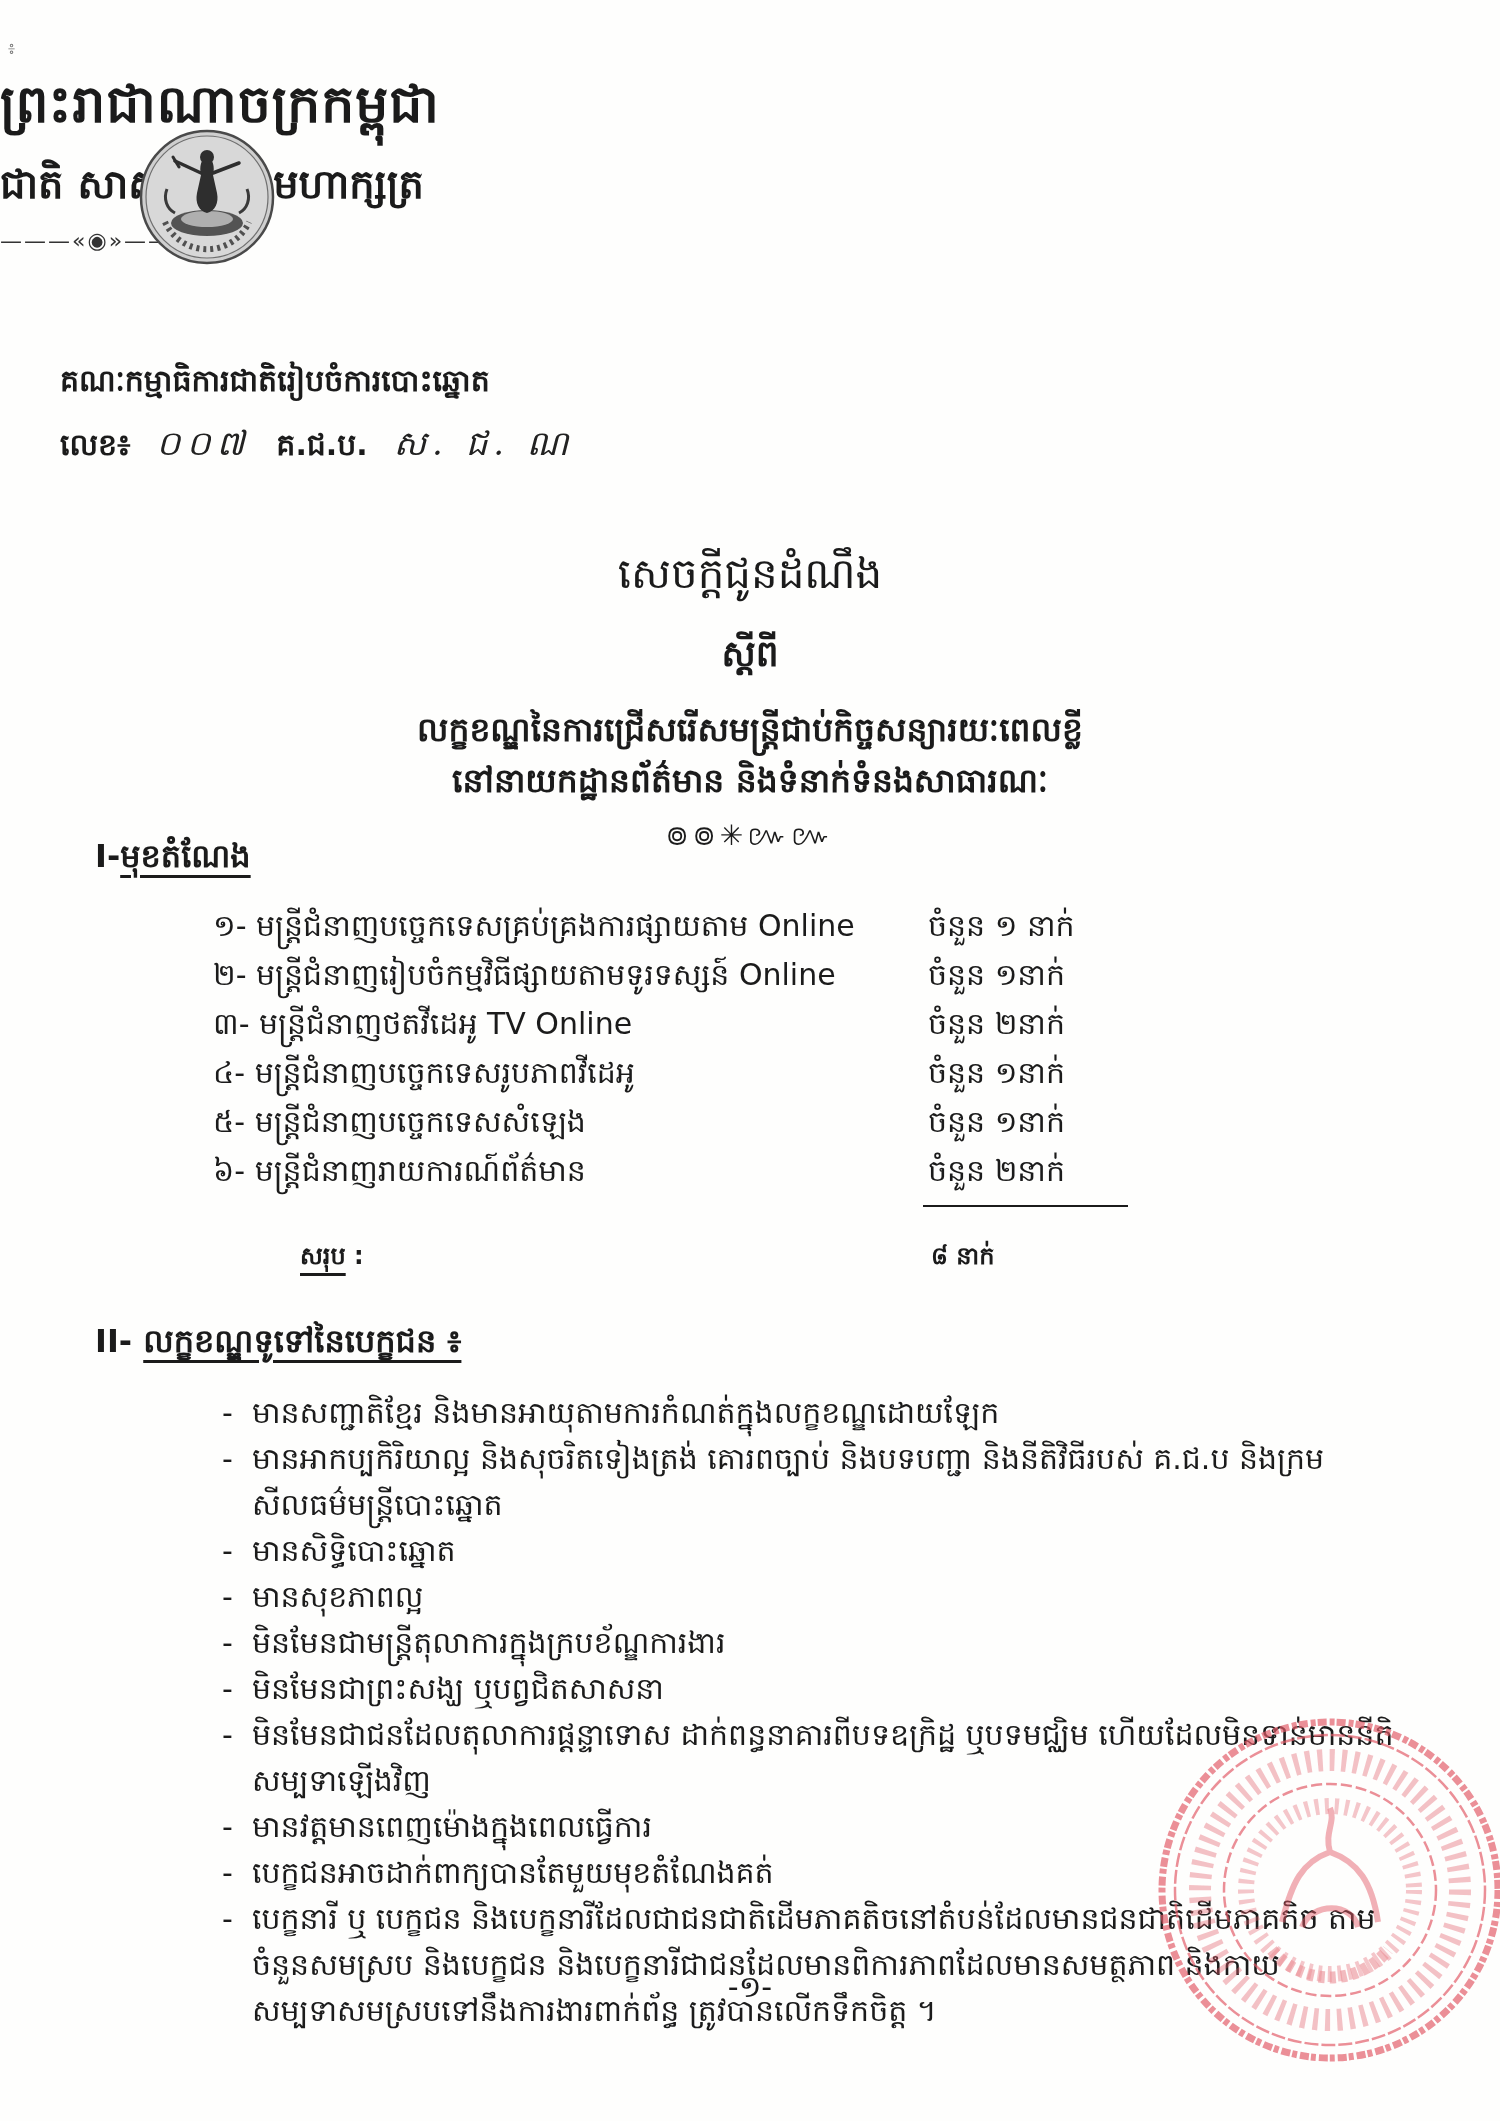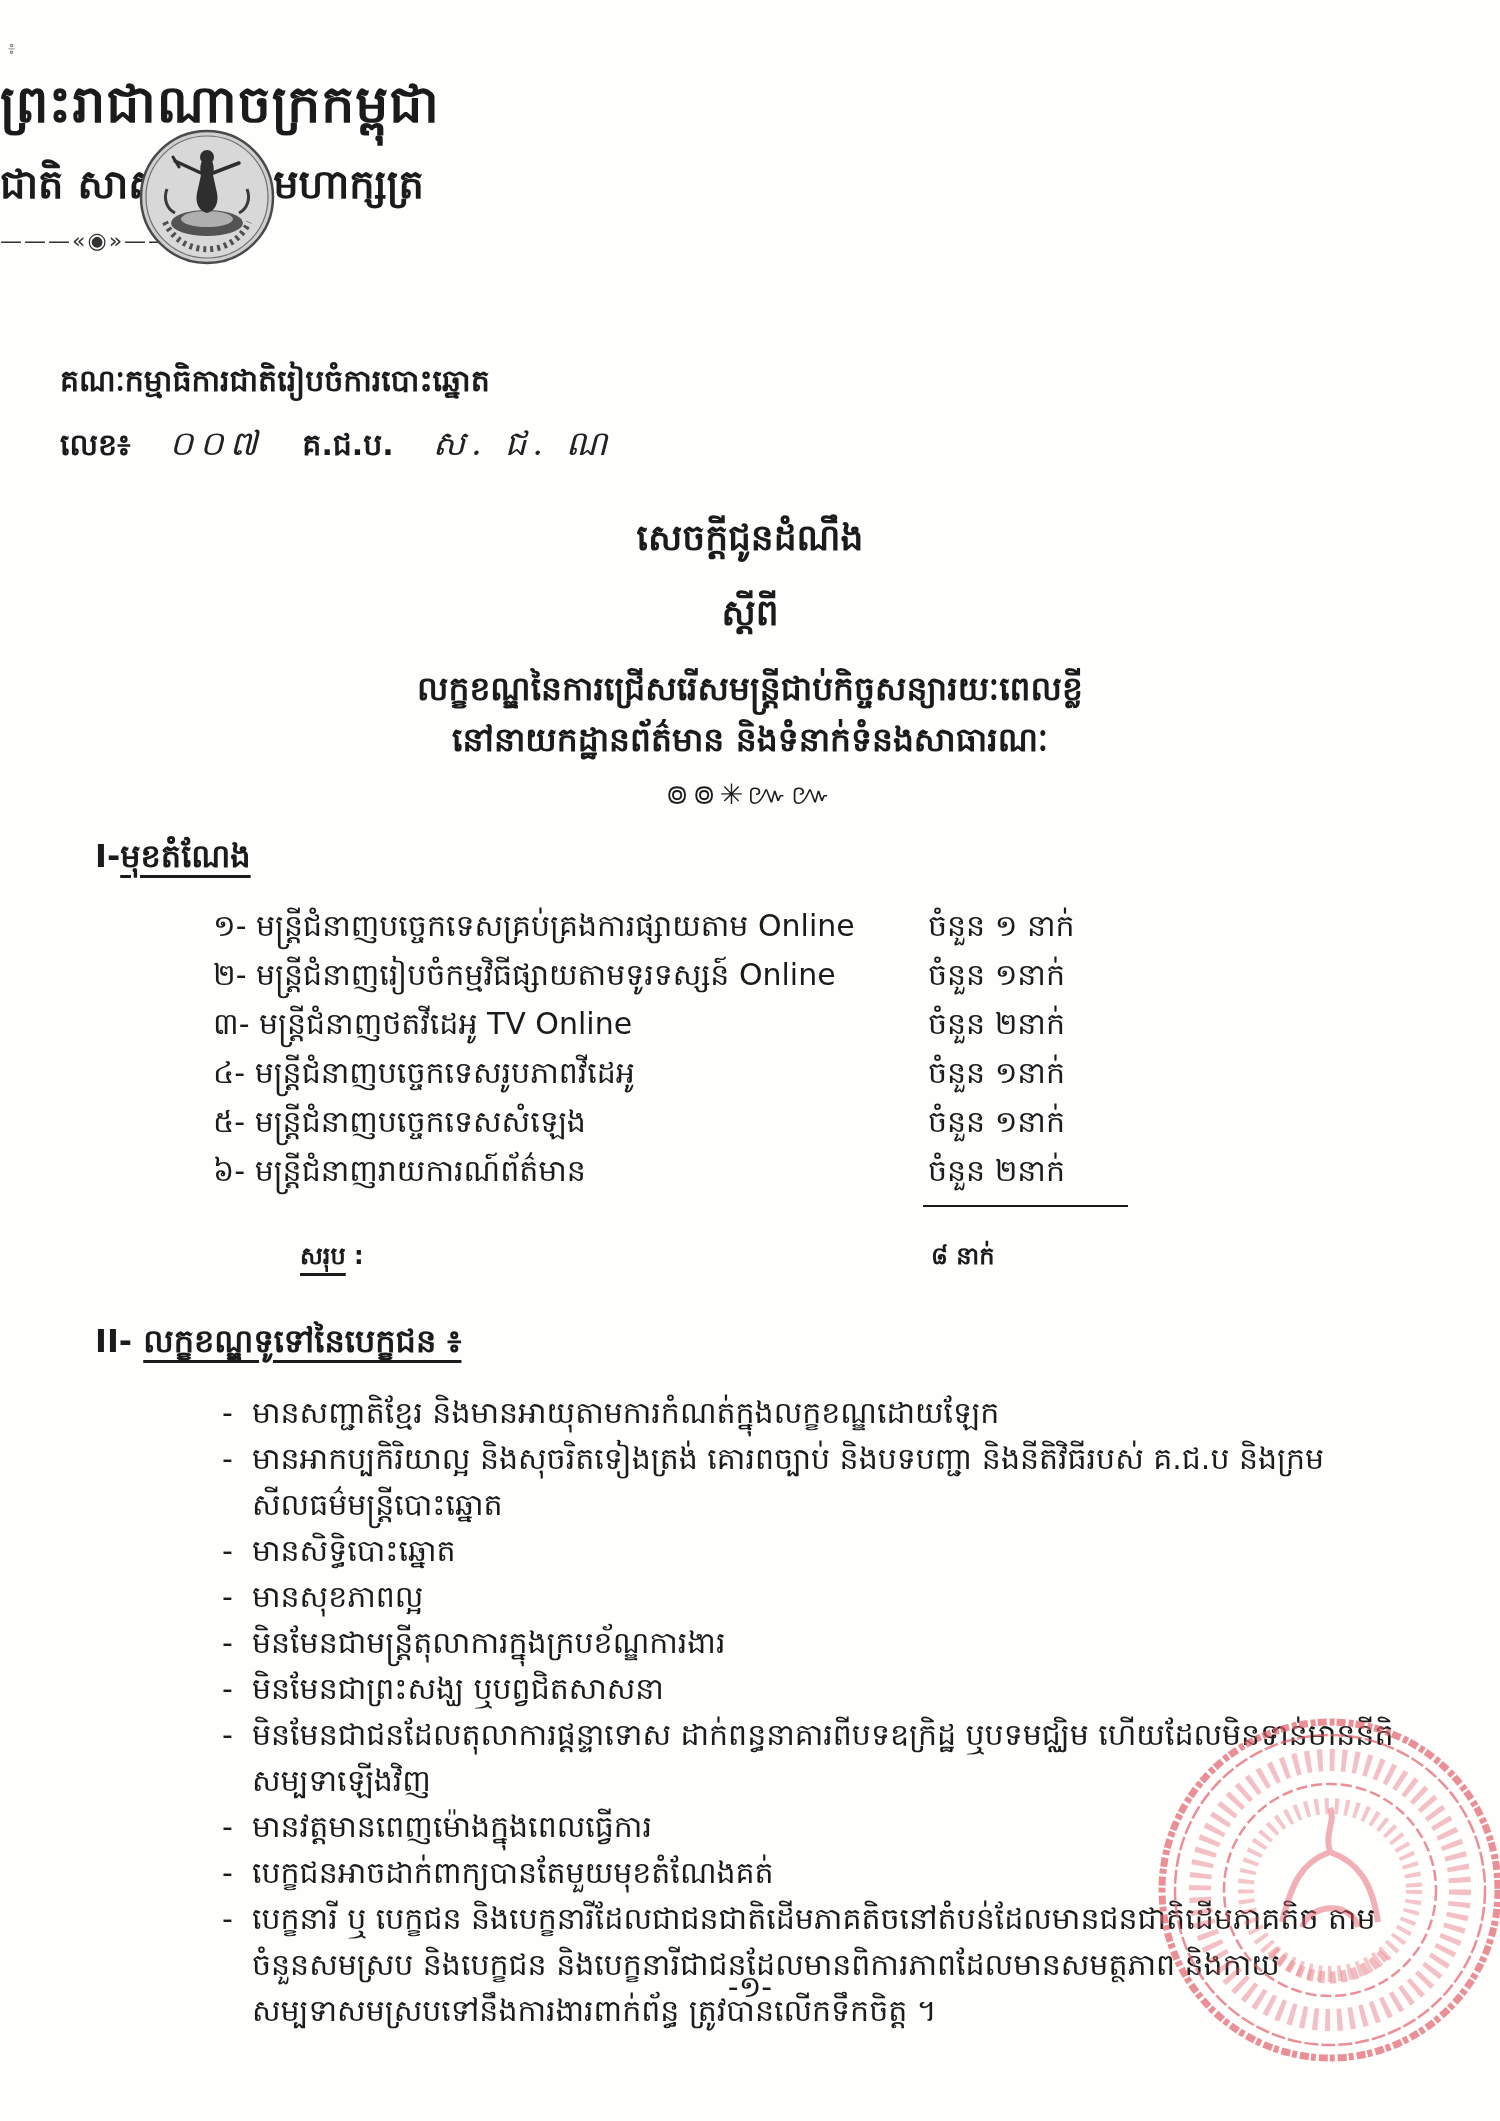"លេខ៖" .ref-line { gap: 39px -> 26px }
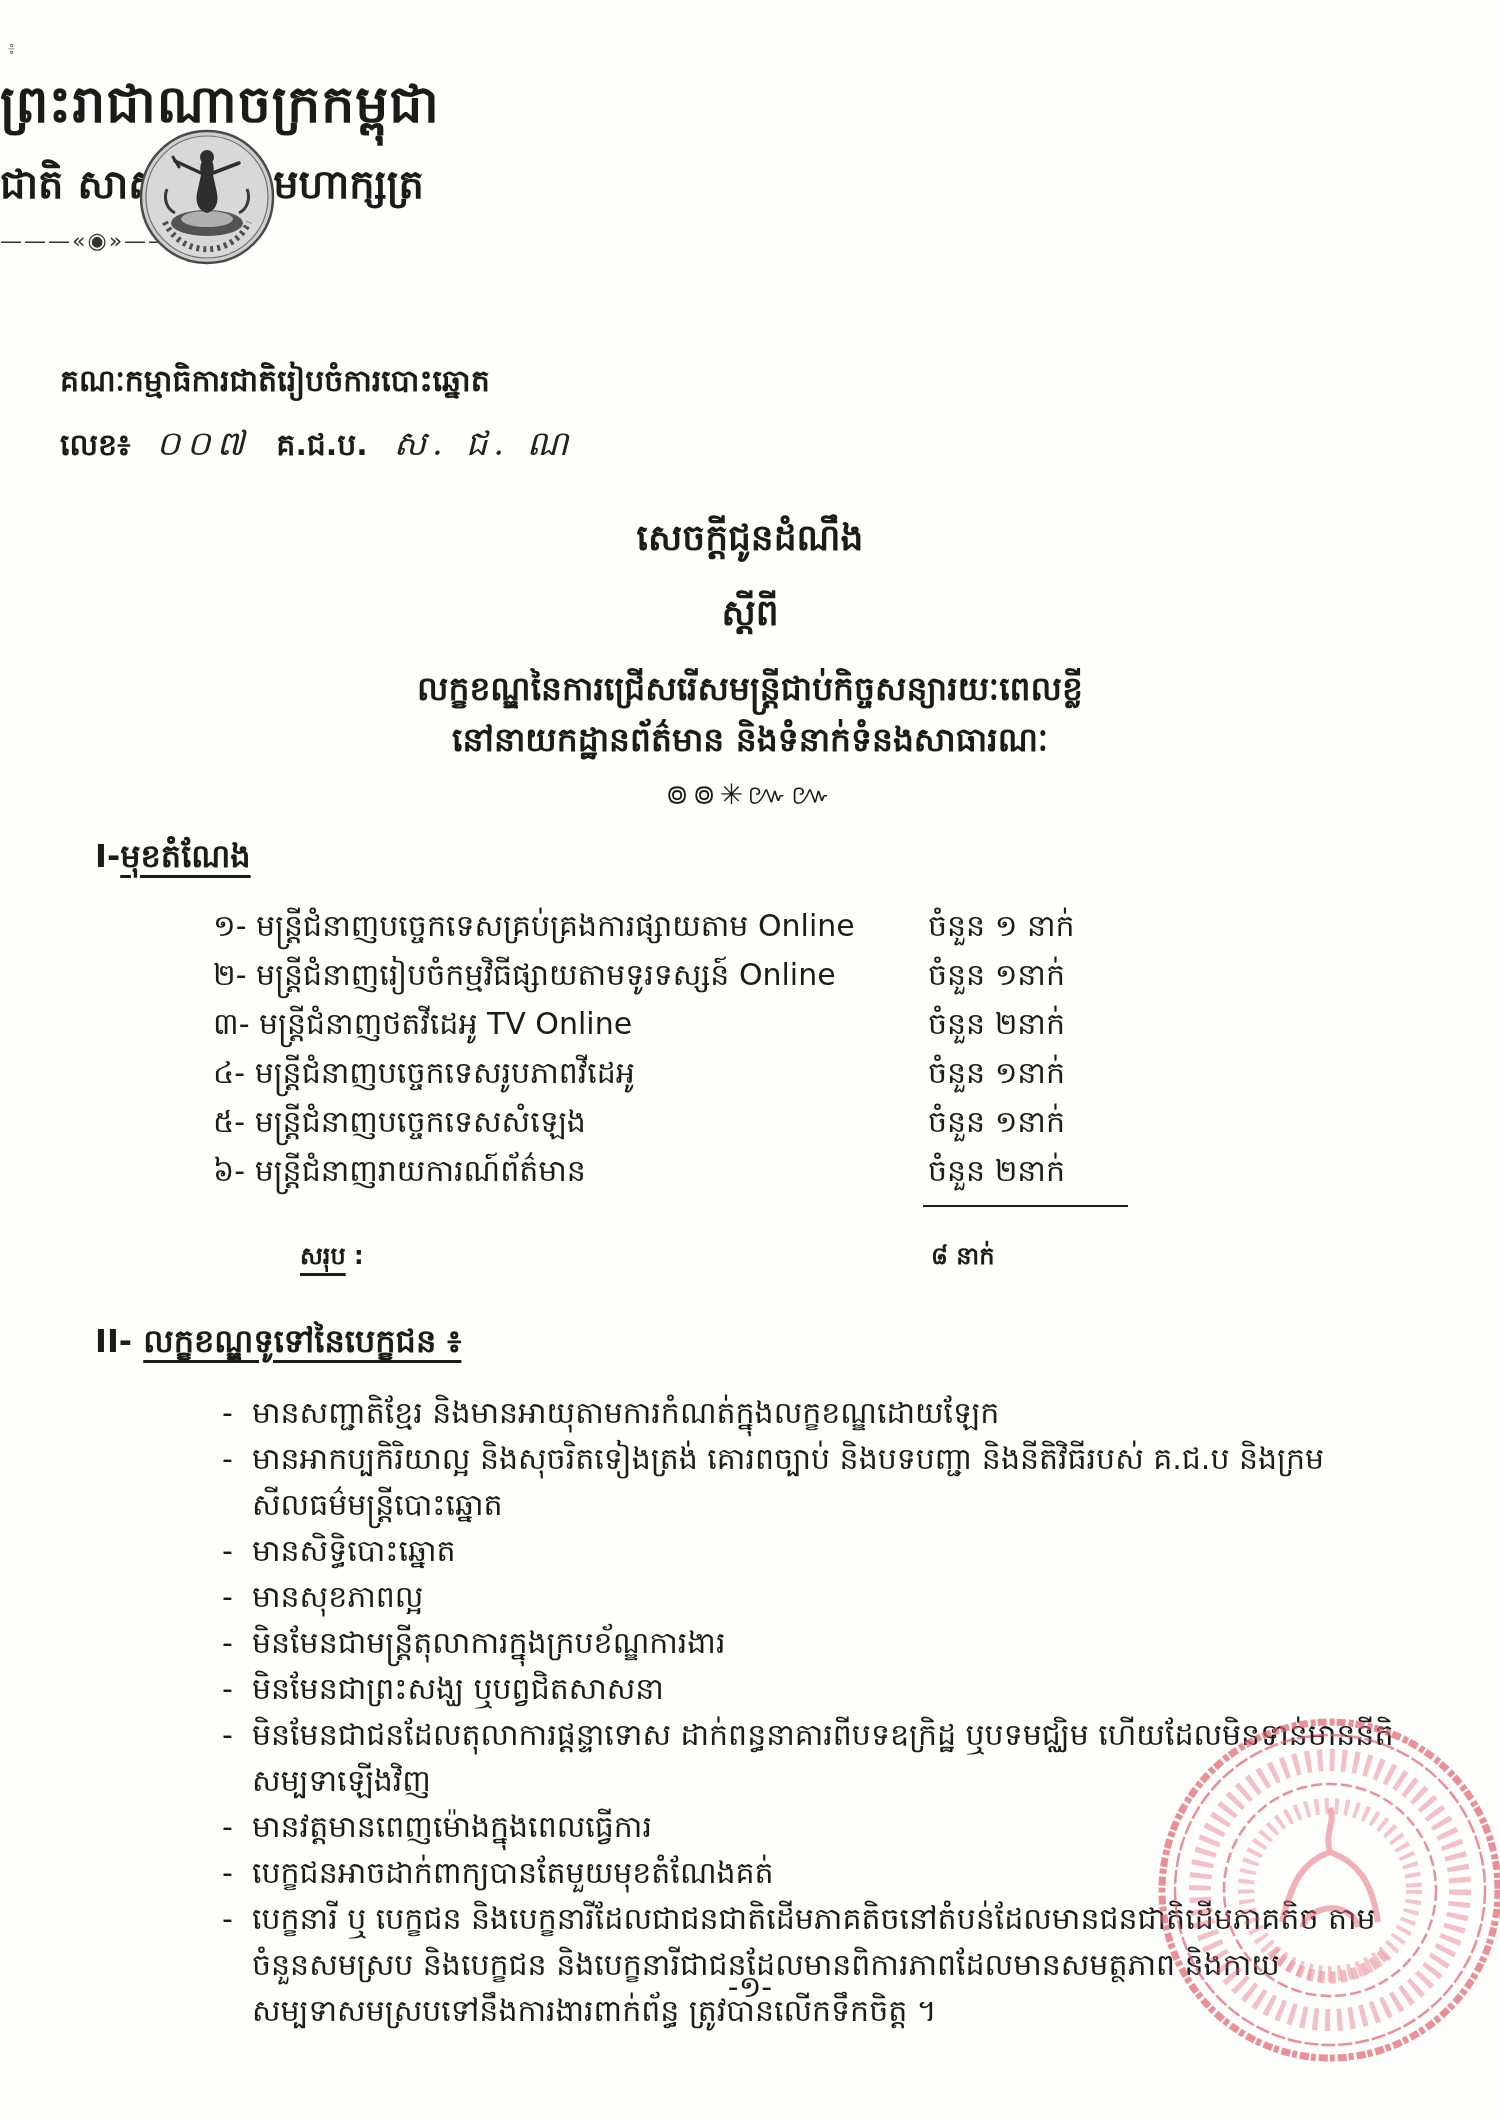"សេចក្តីជូនដំណឹង" .doc-title { font-size: 36px -> 42px; font-weight: bold -> normal; margin-top: none -> 32px }
